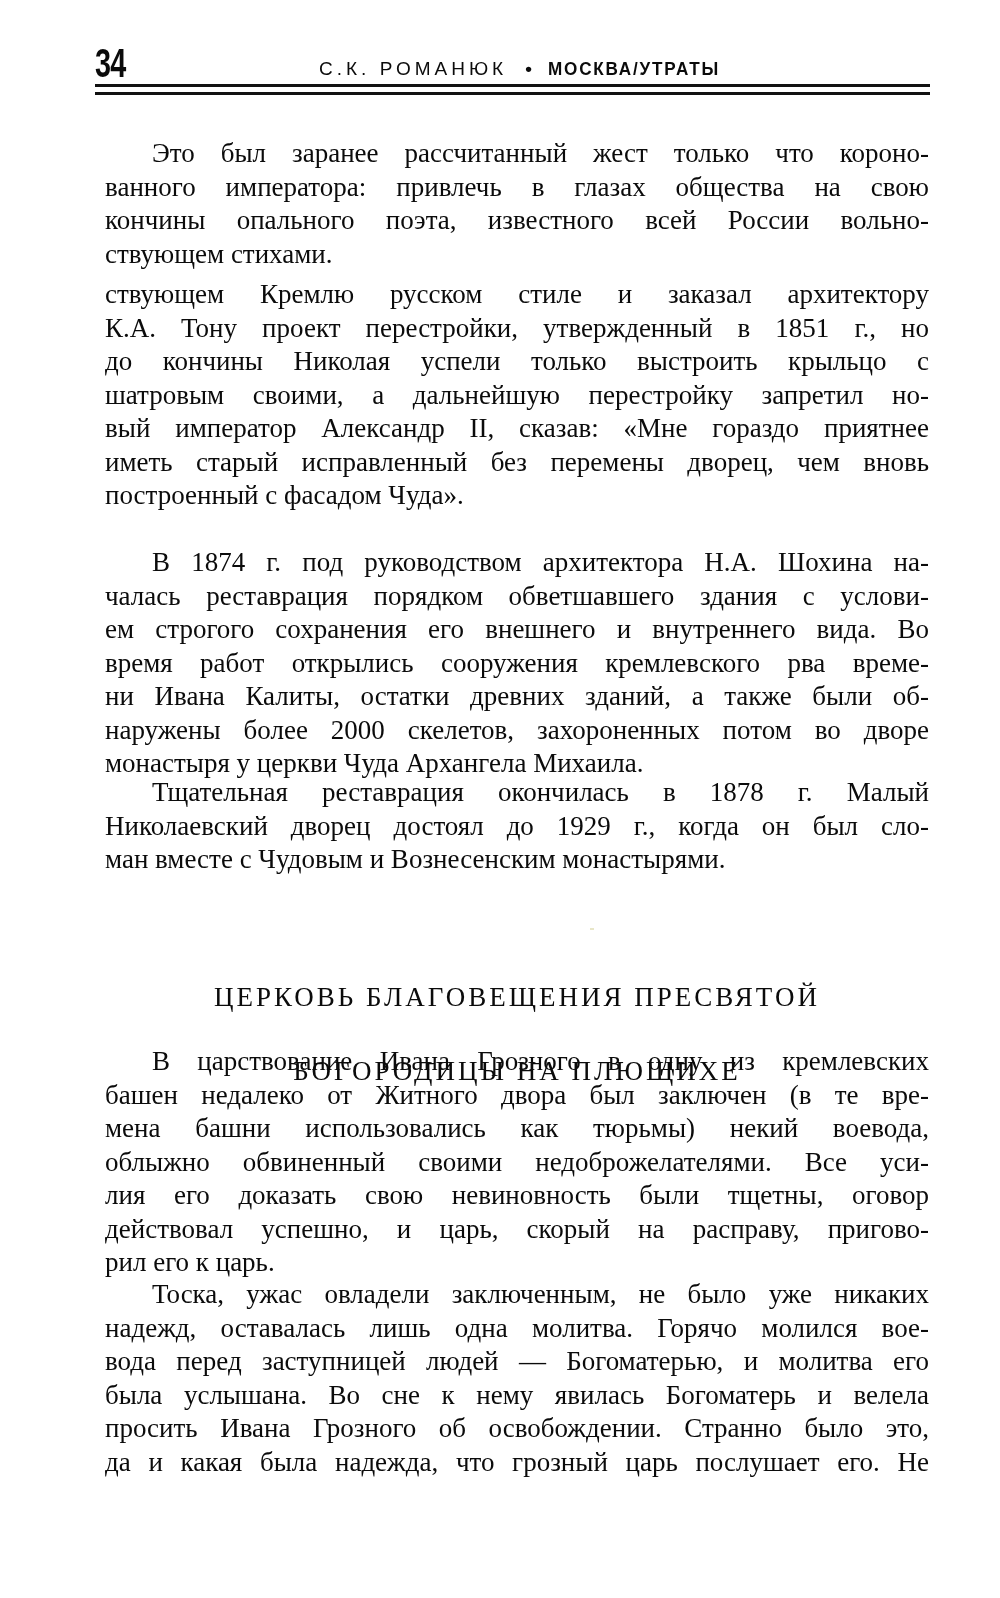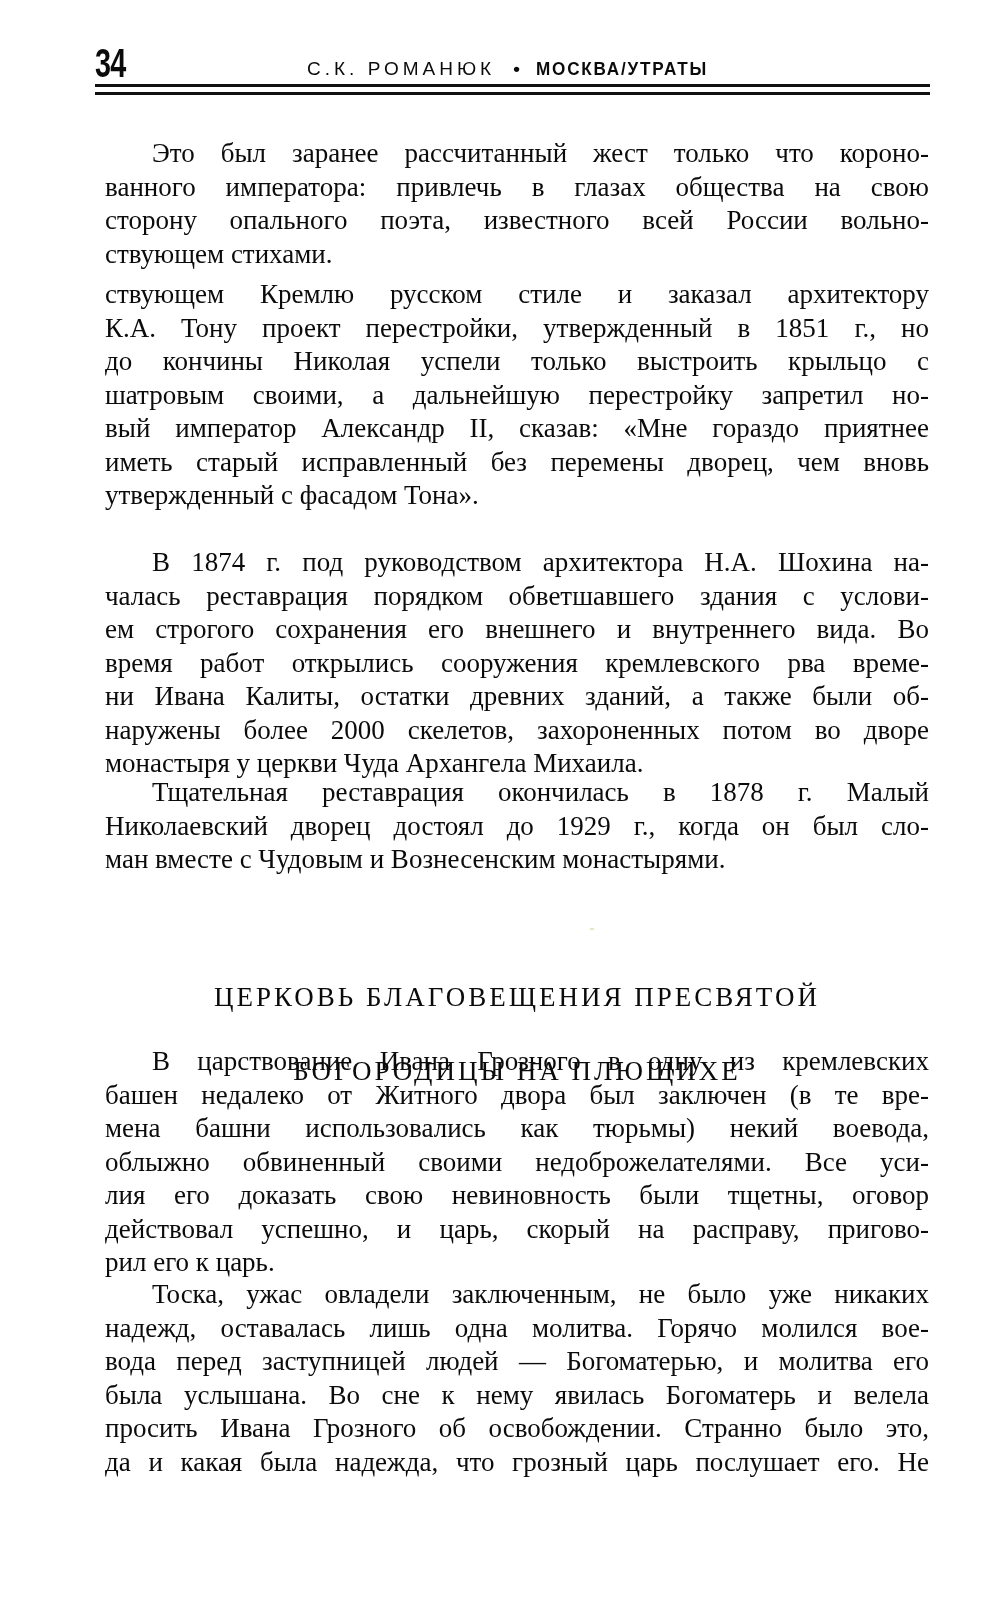"С.К. РОМАНЮК" .running-head .author { margin-left: none -> 12px }
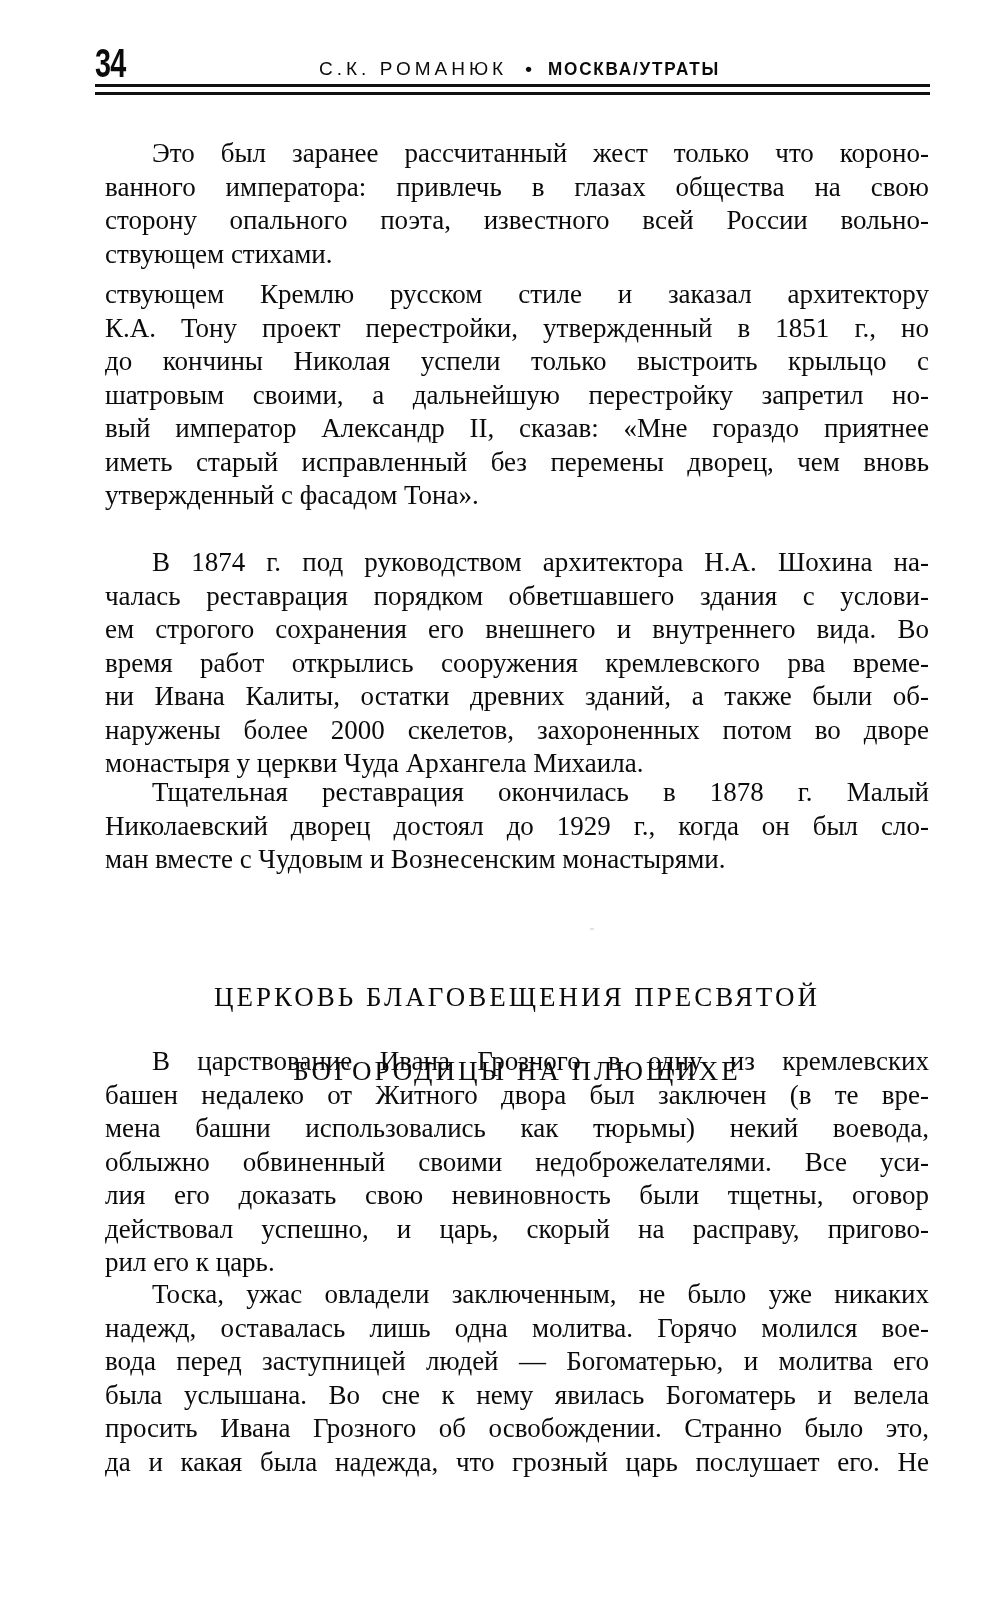"сторону опального поэта, известного всей" span.line { text: сторону -> кончины }
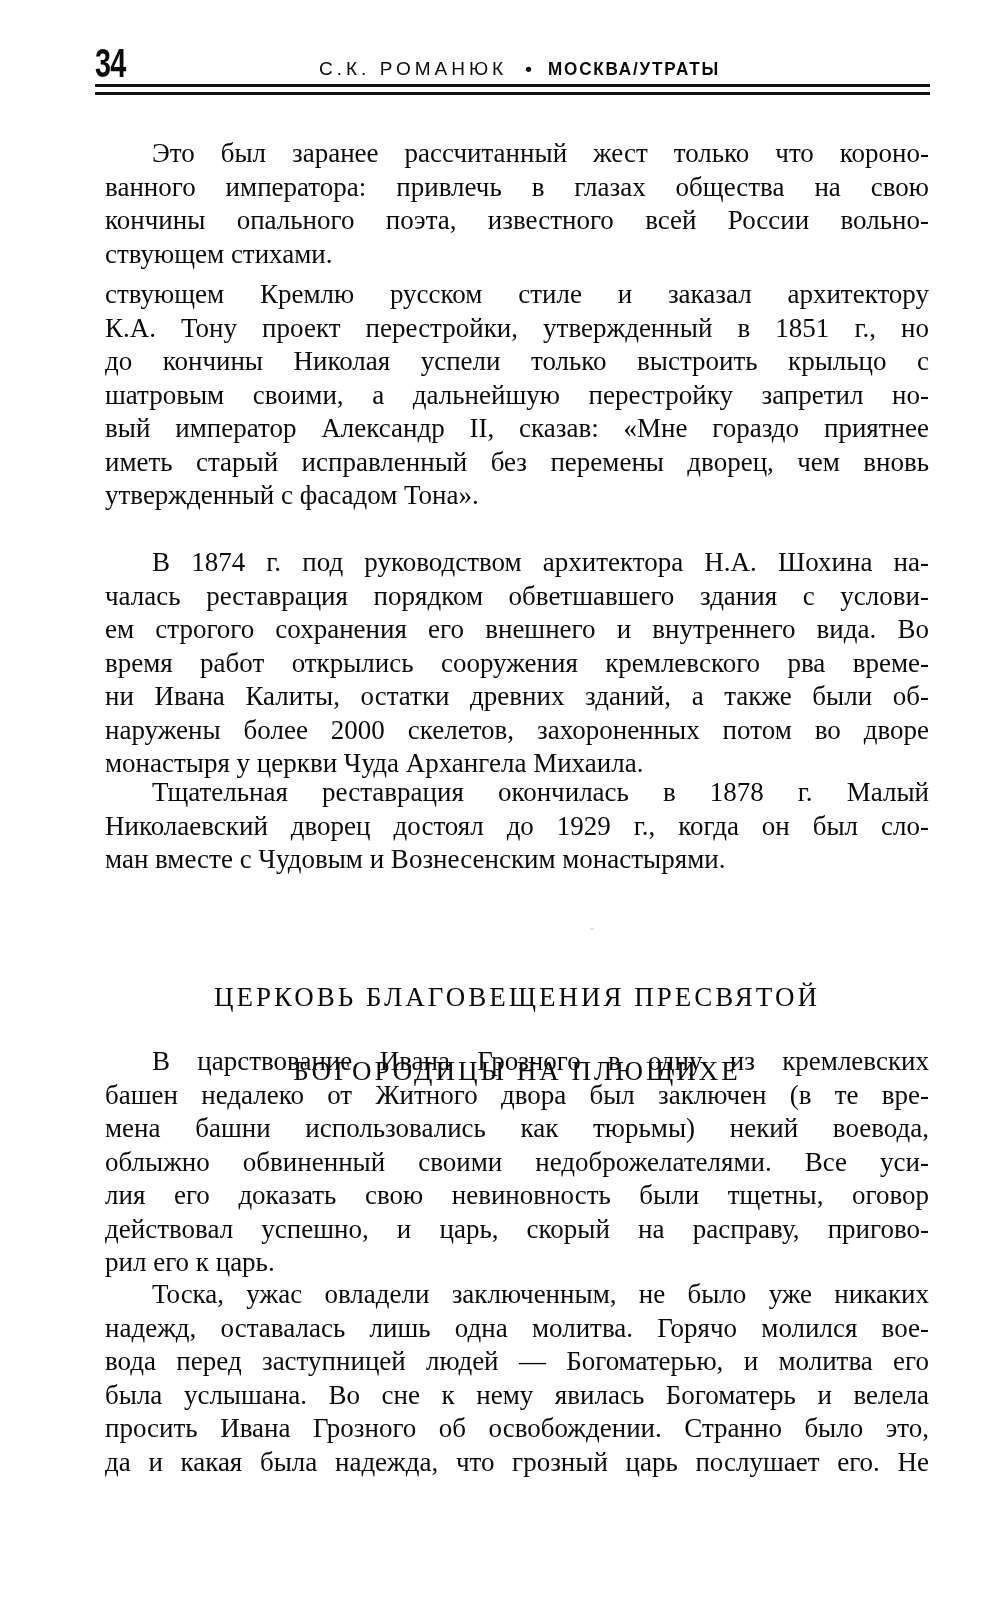"утвержденный с фасадом Тона»." span.line { text: утвержденный с фасадом Тона -> построенный с фасадом Чуда }
